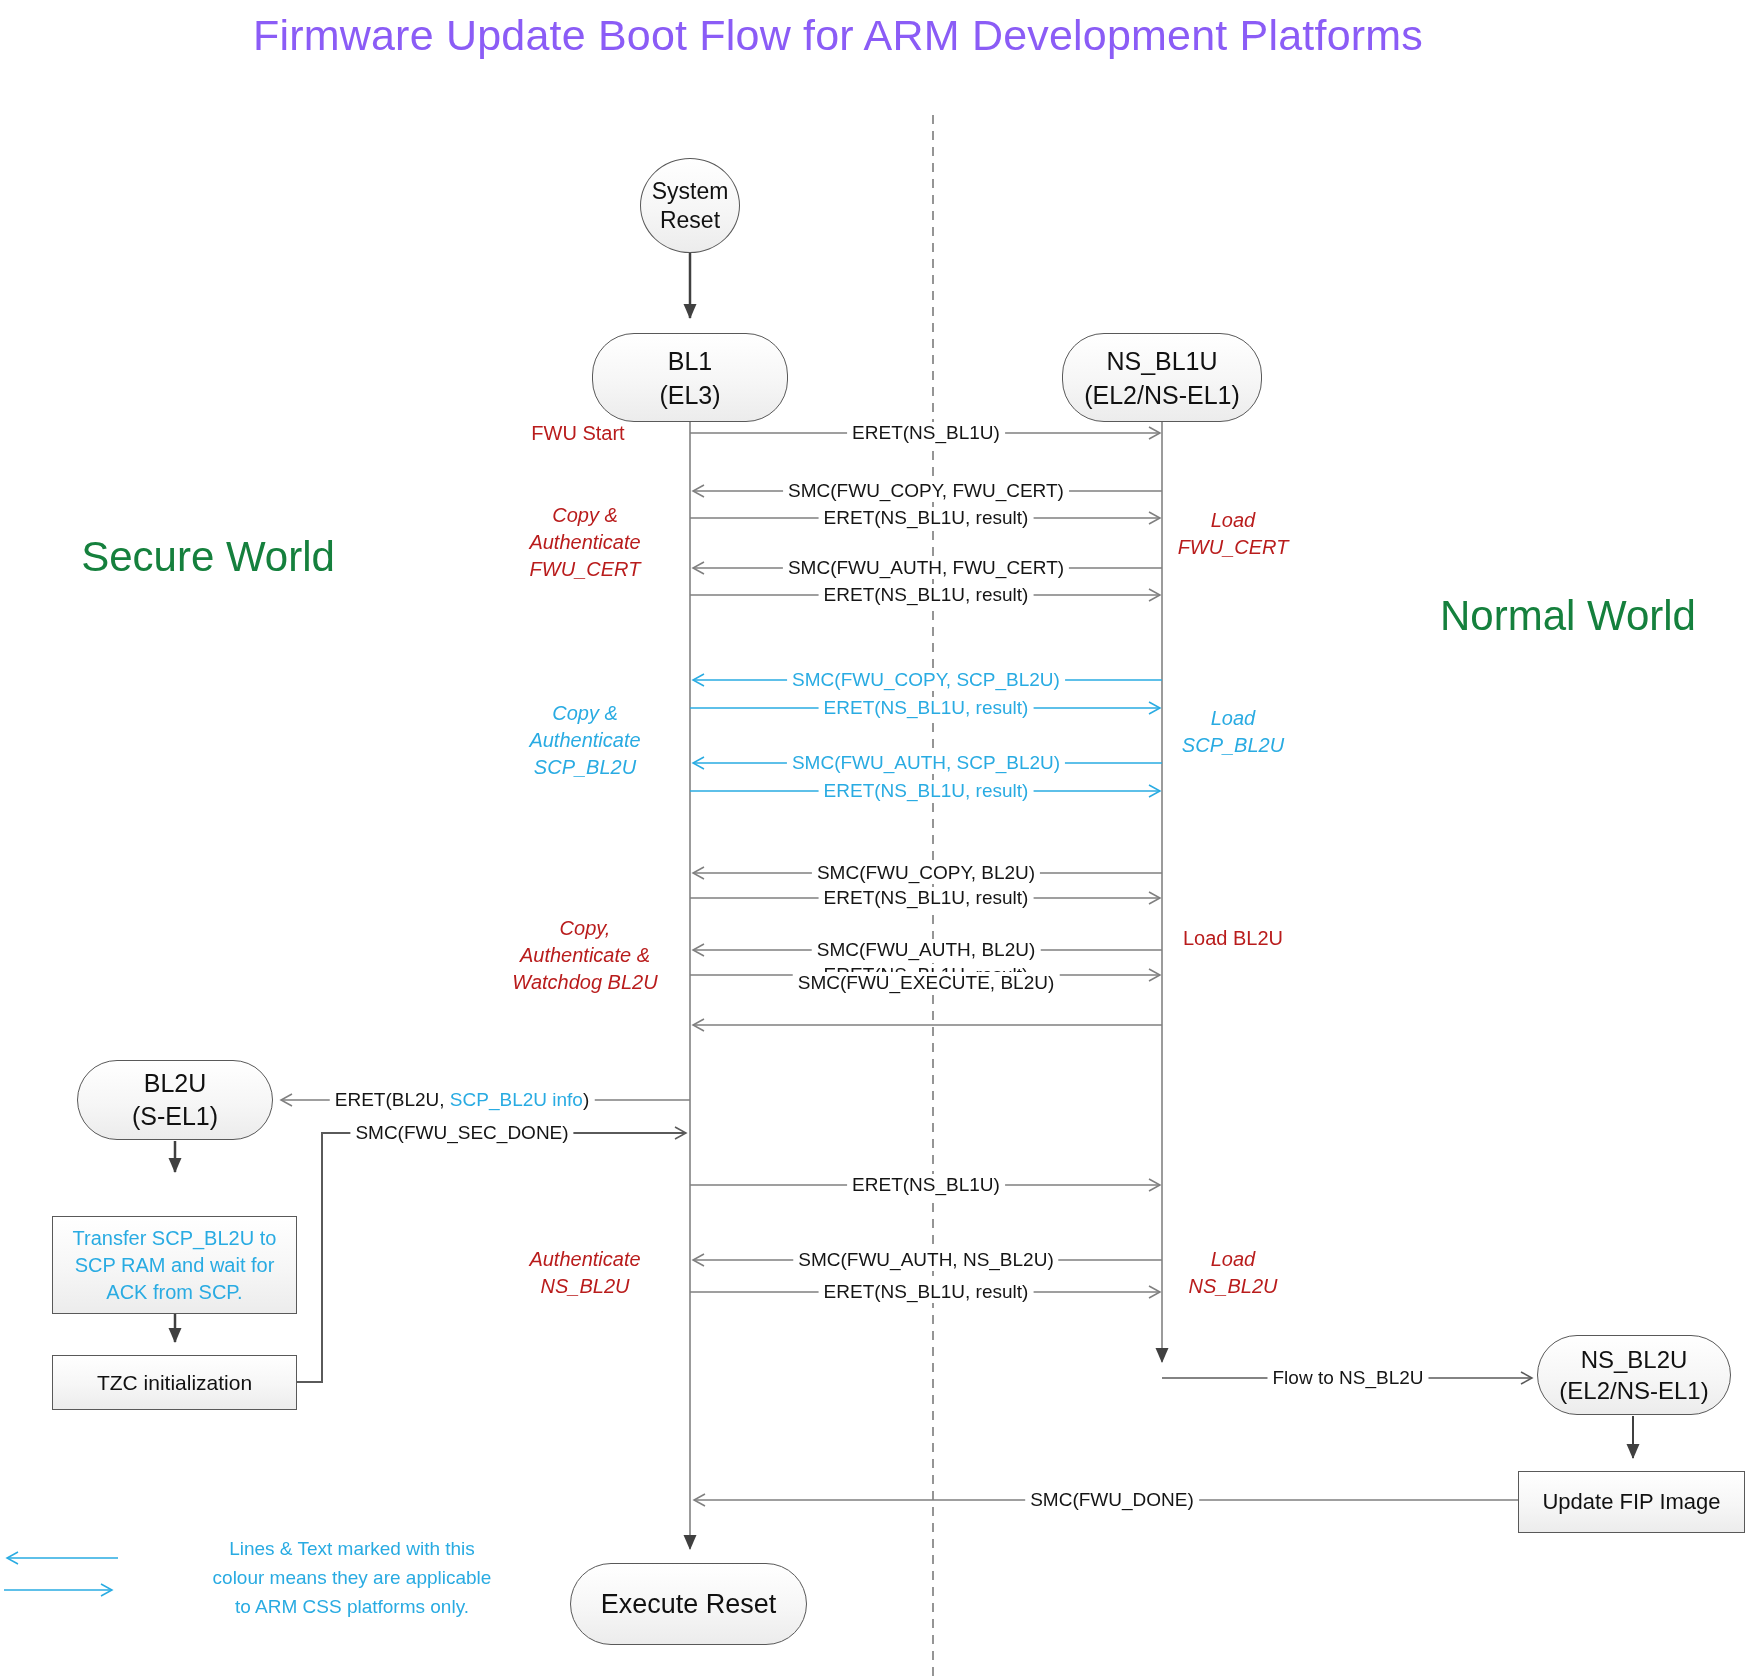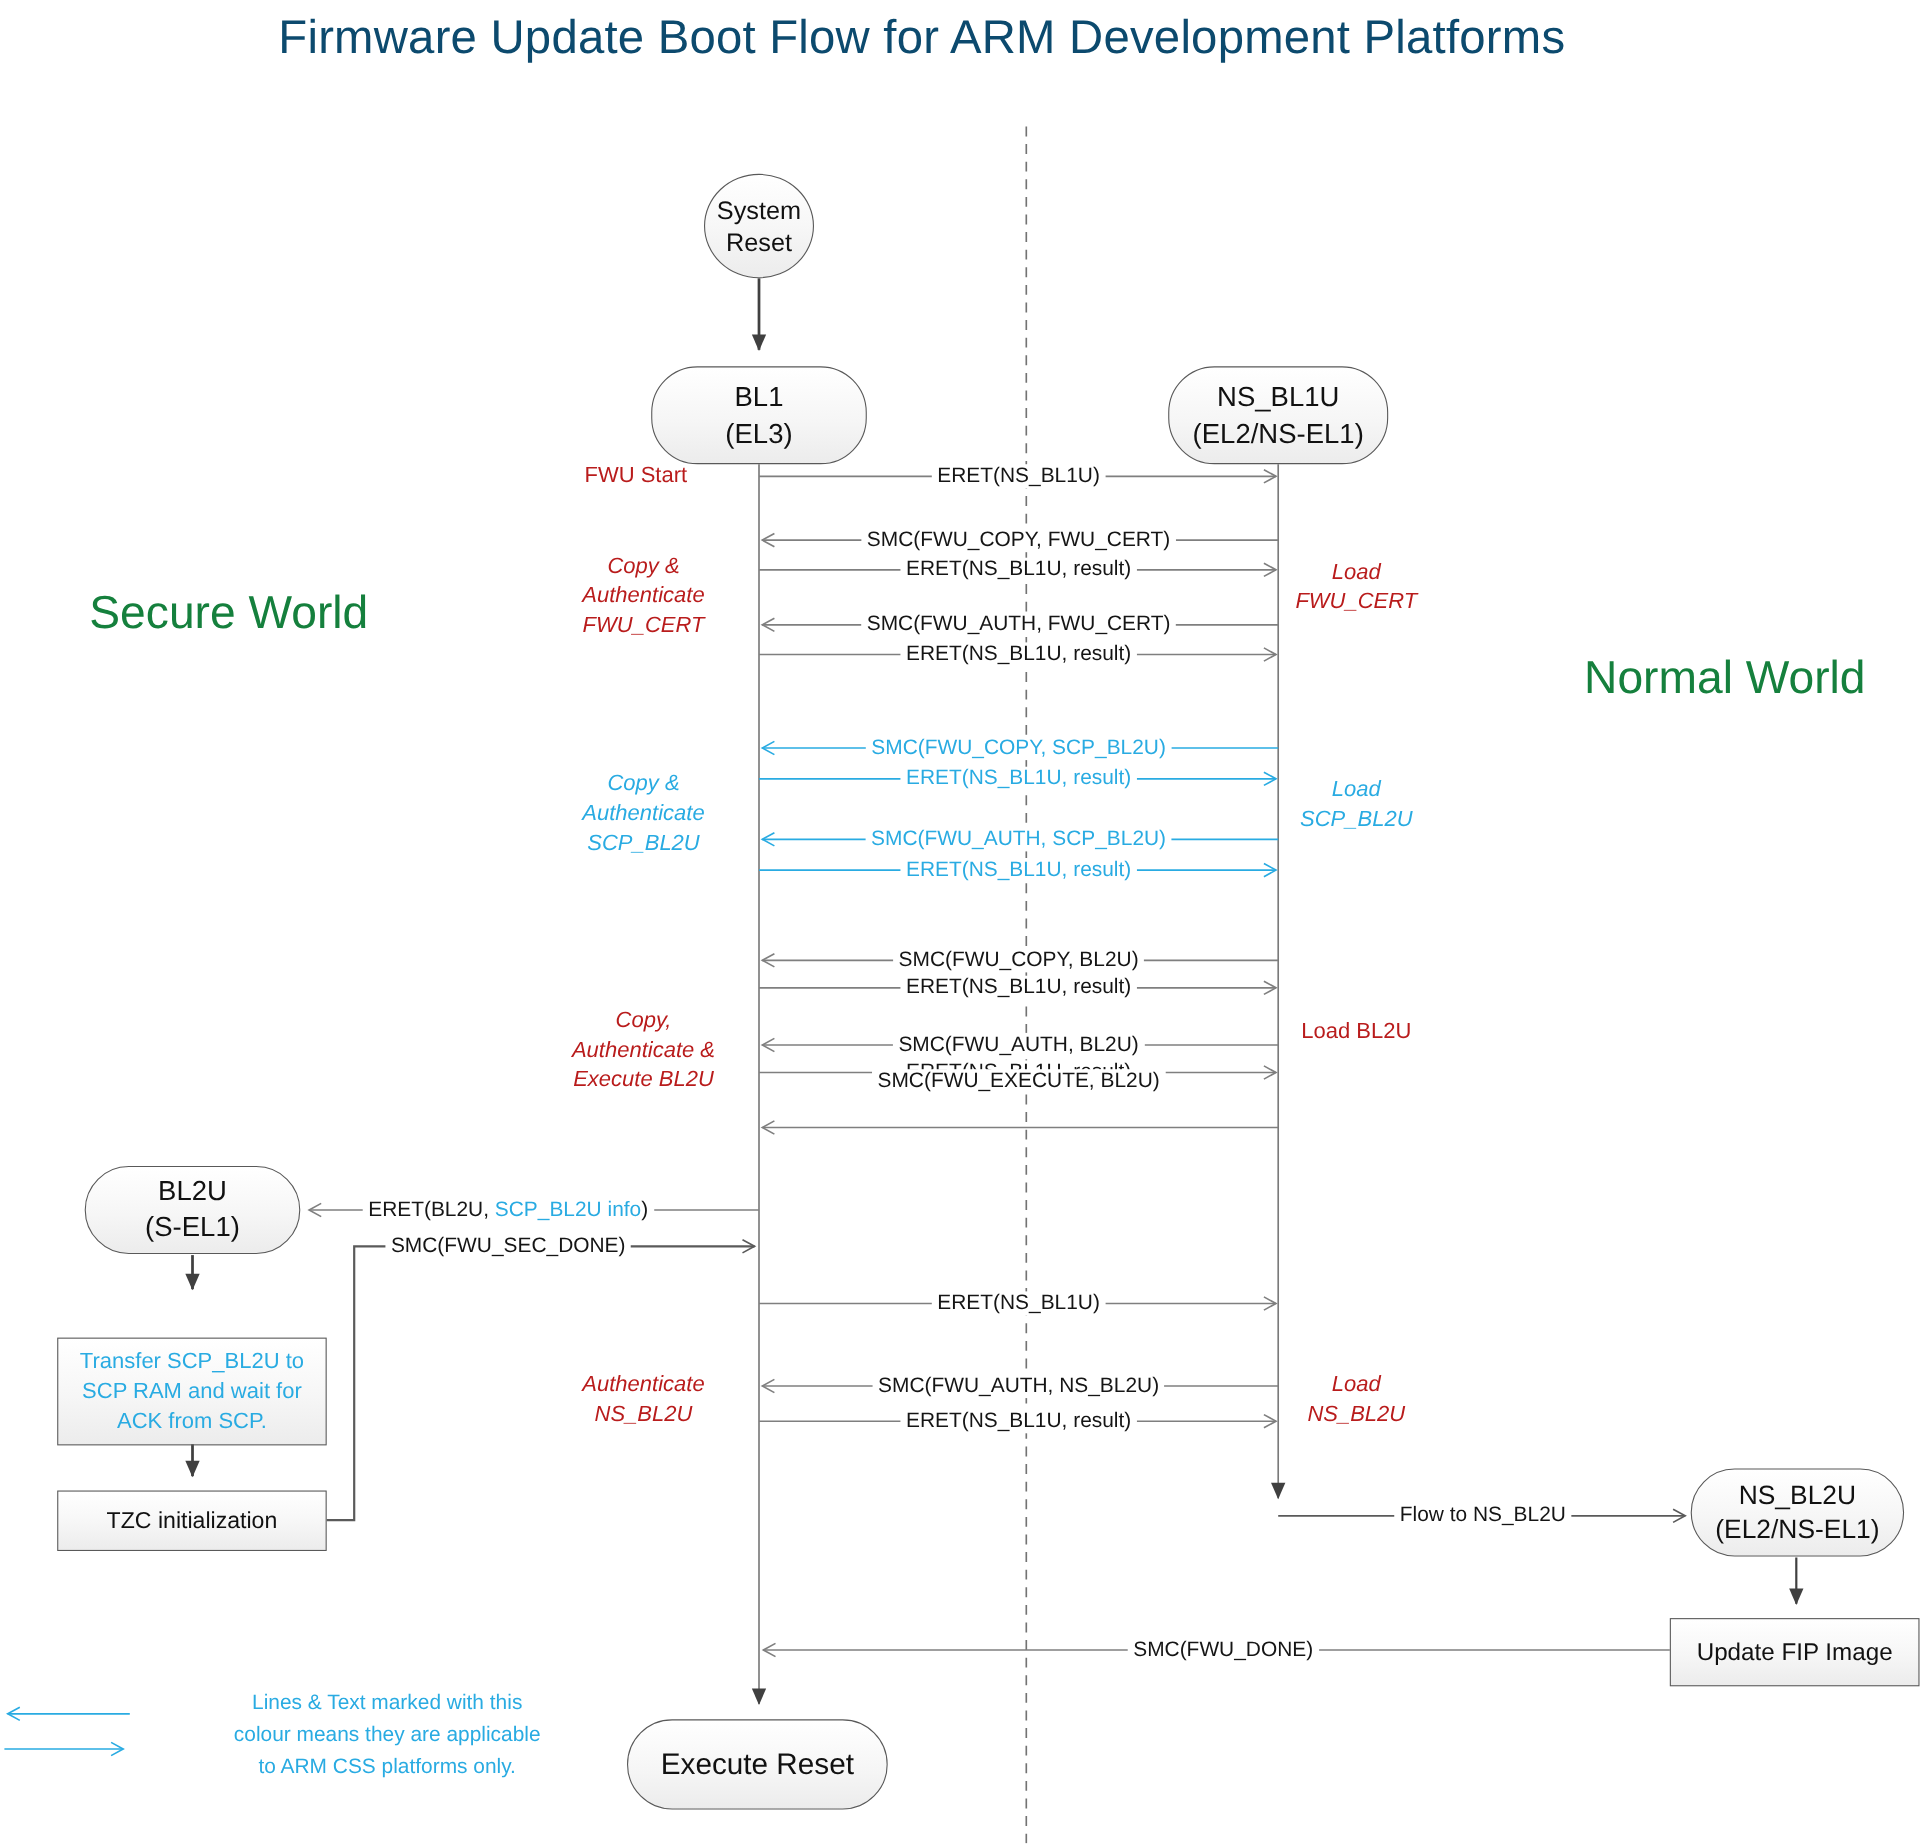"Firmware Update Boot Flow for" .title { color: #0c4a6e -> #8b5cf6 }
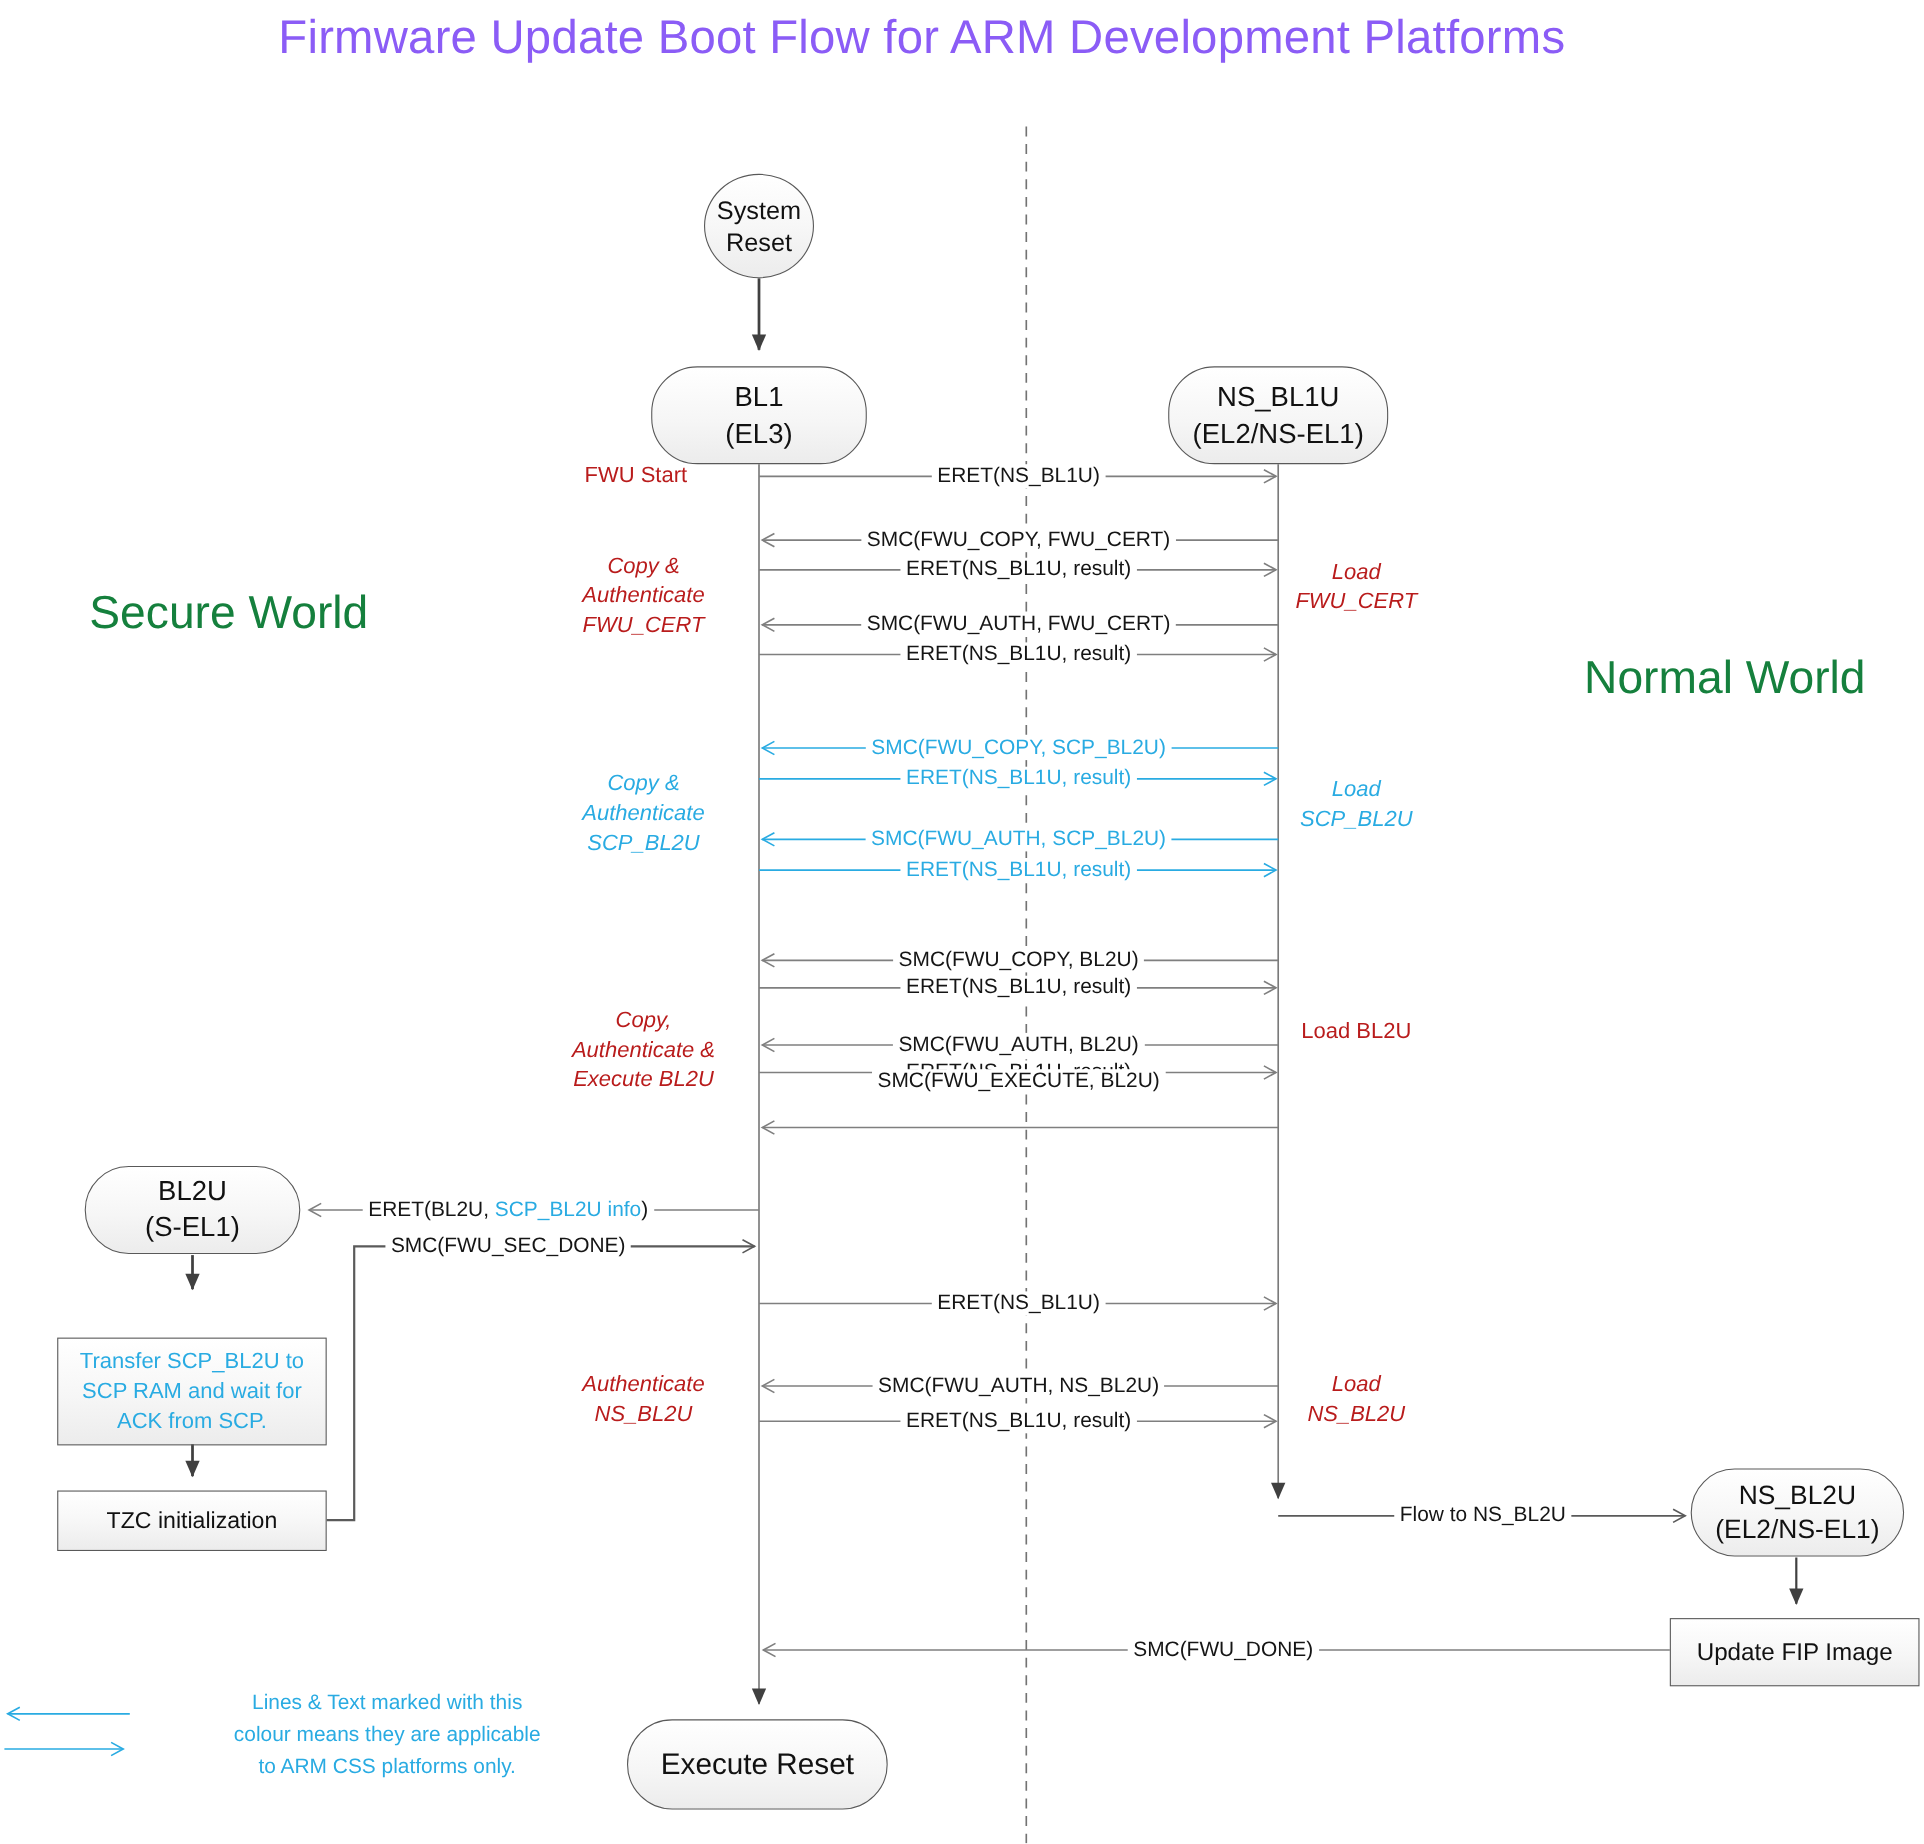"Execute BL2U" span { text: Execute -> Watchdog }
